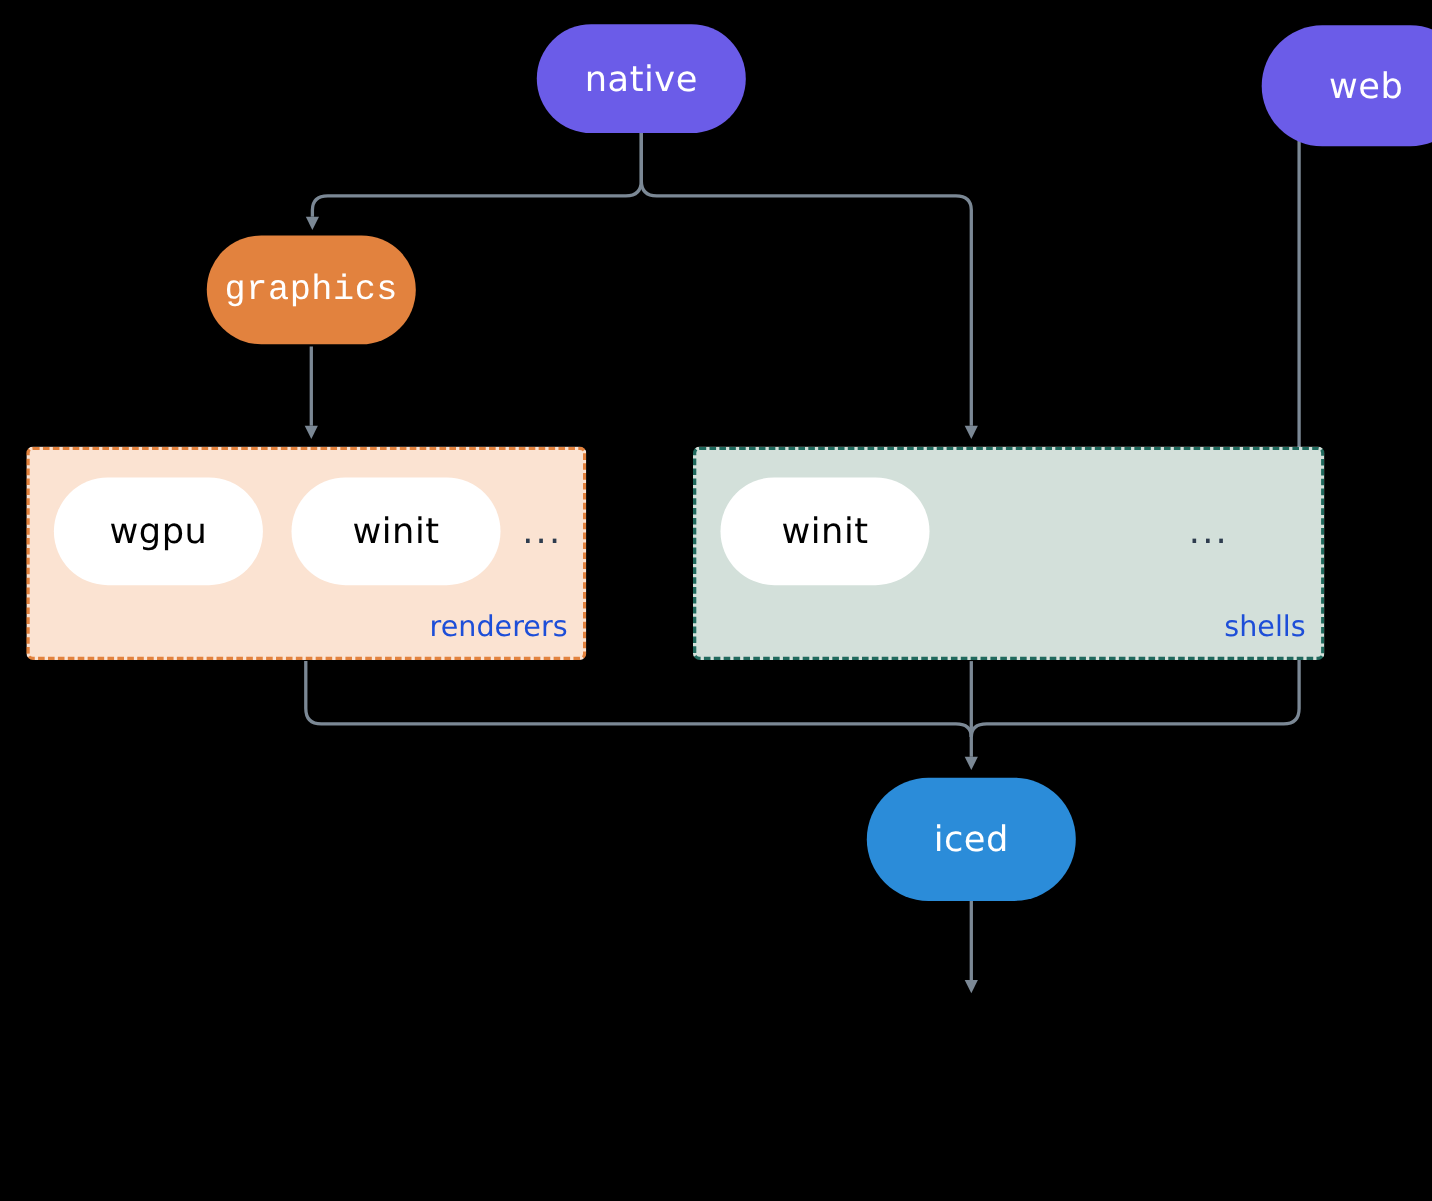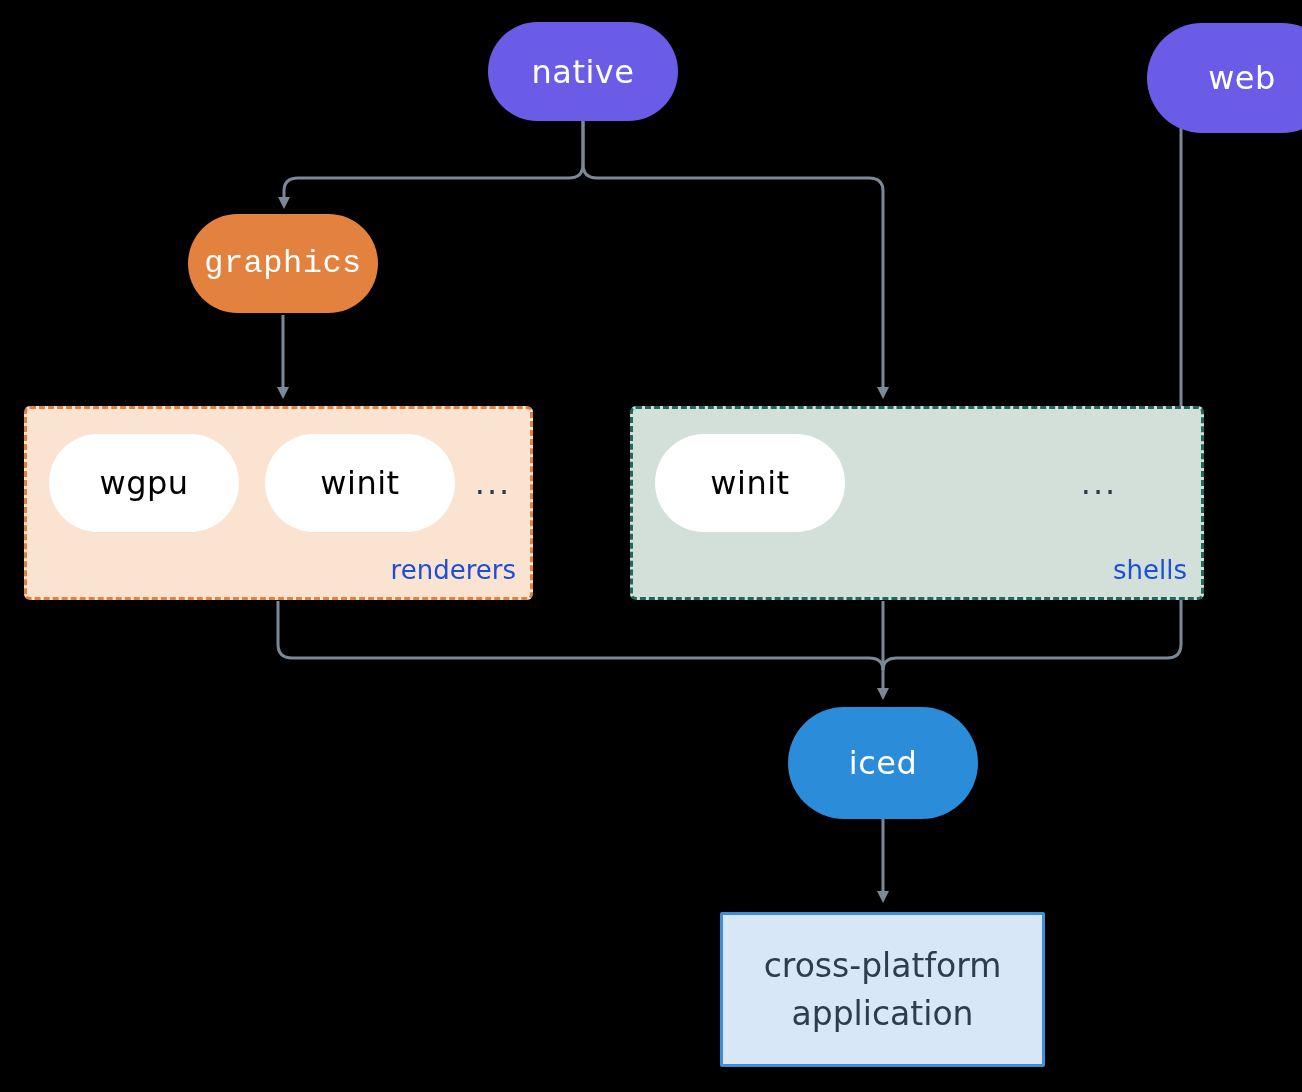"cross-platform" div { html: <div> <span>cross-platform</span> <span>application</span> </div> -> none }
